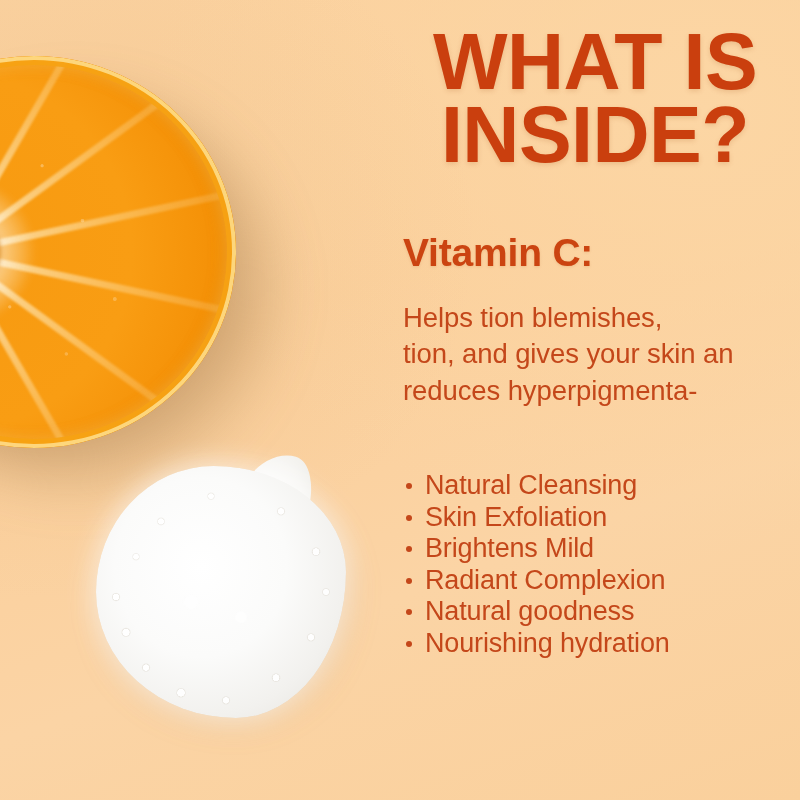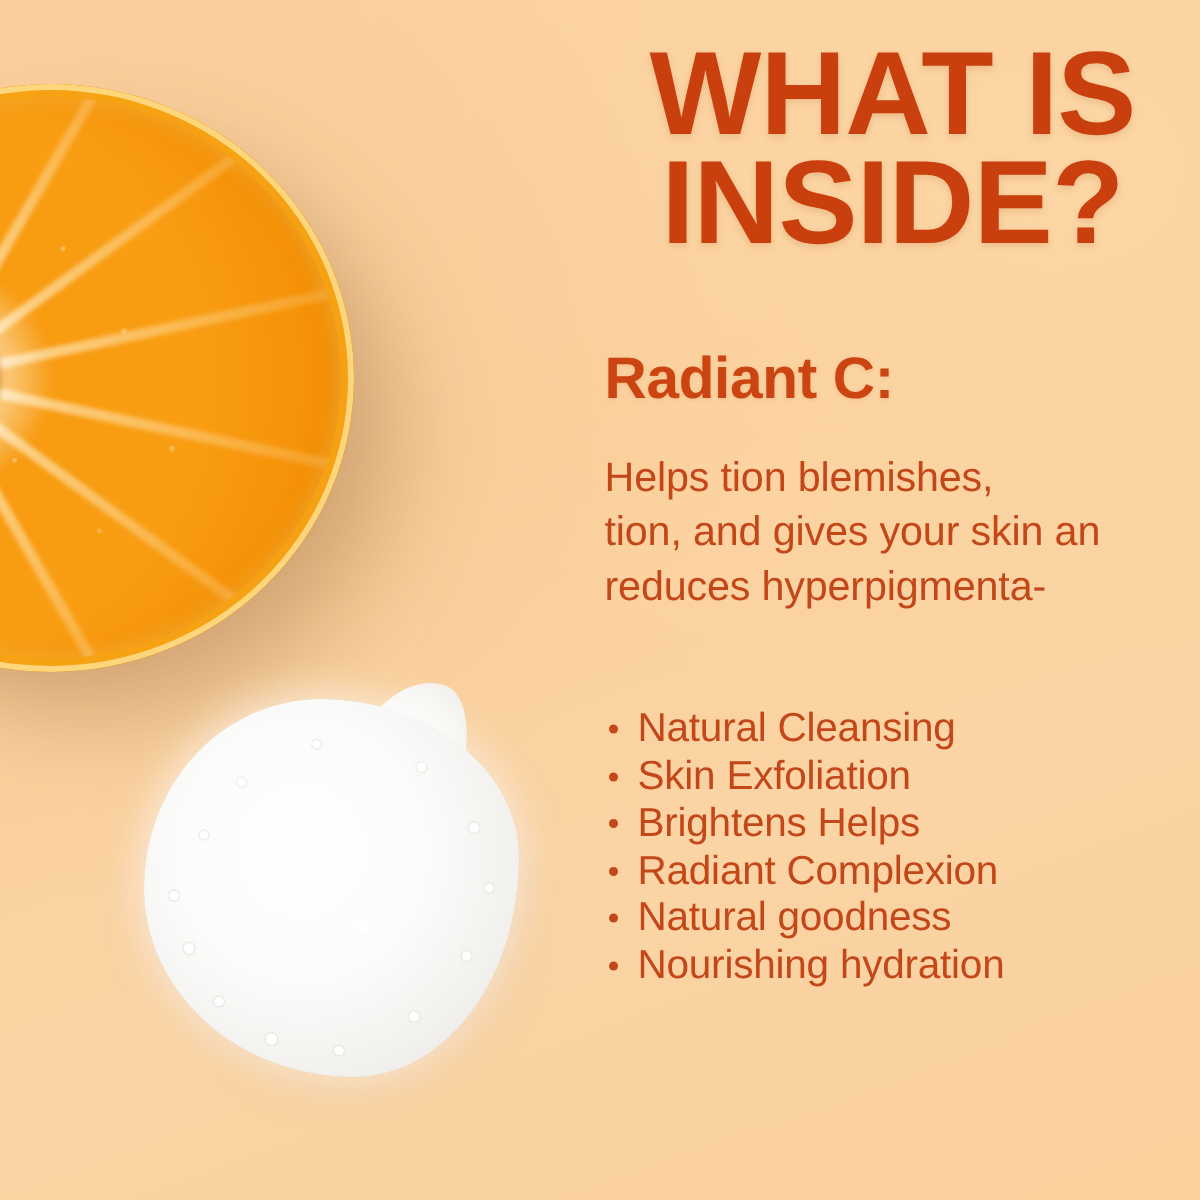"Radiant C:" h2.subhead { text: Radiant -> Vitamin }
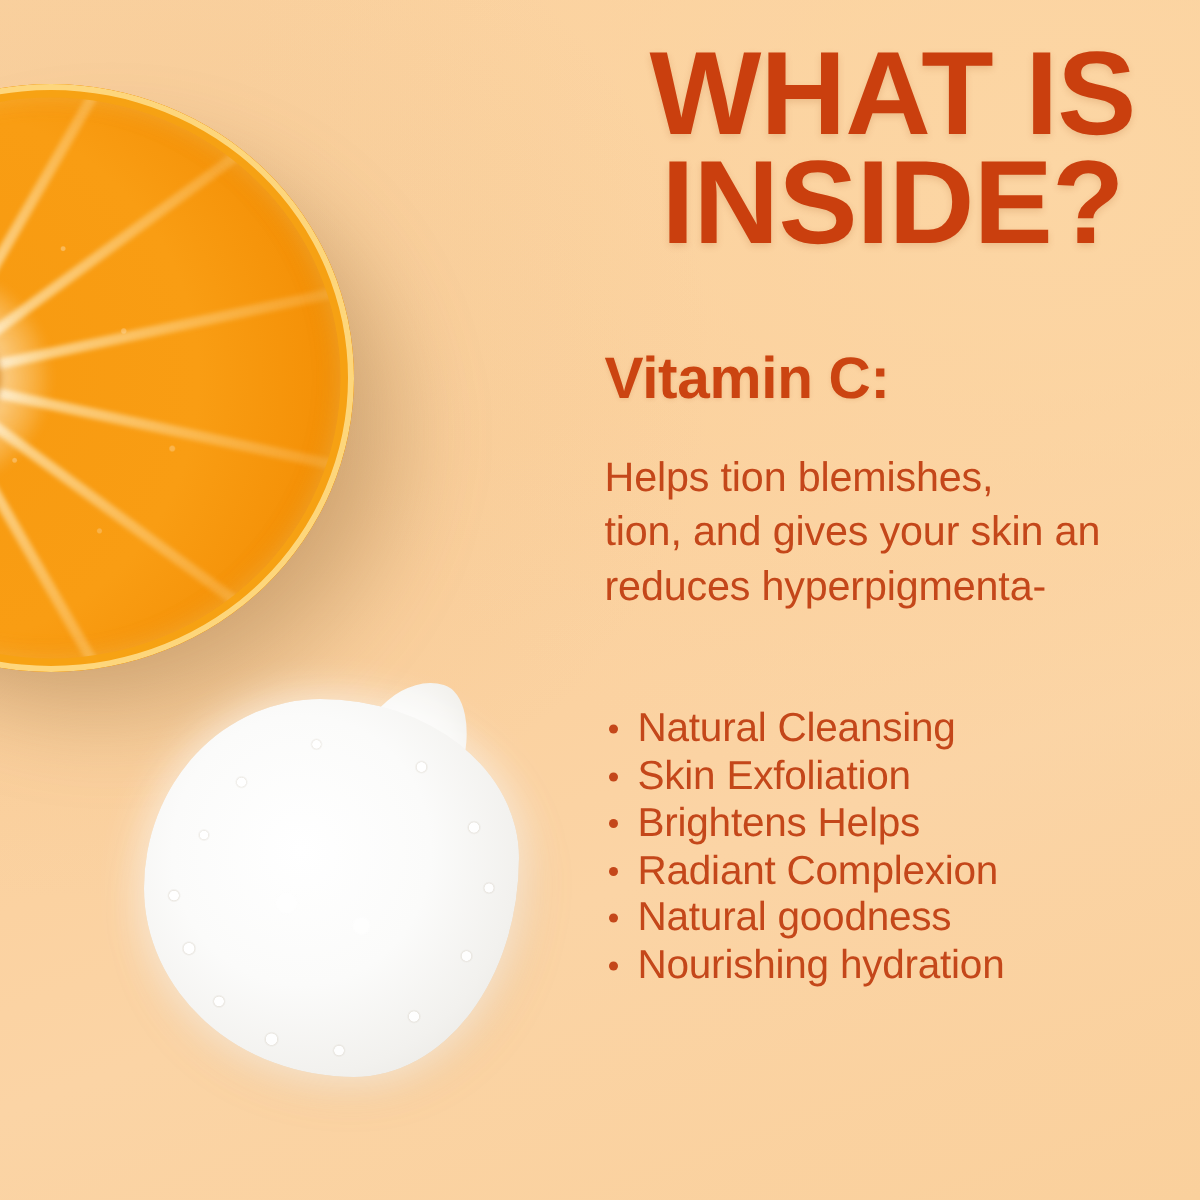"Brightens Helps" span { text: Helps -> Mild }
